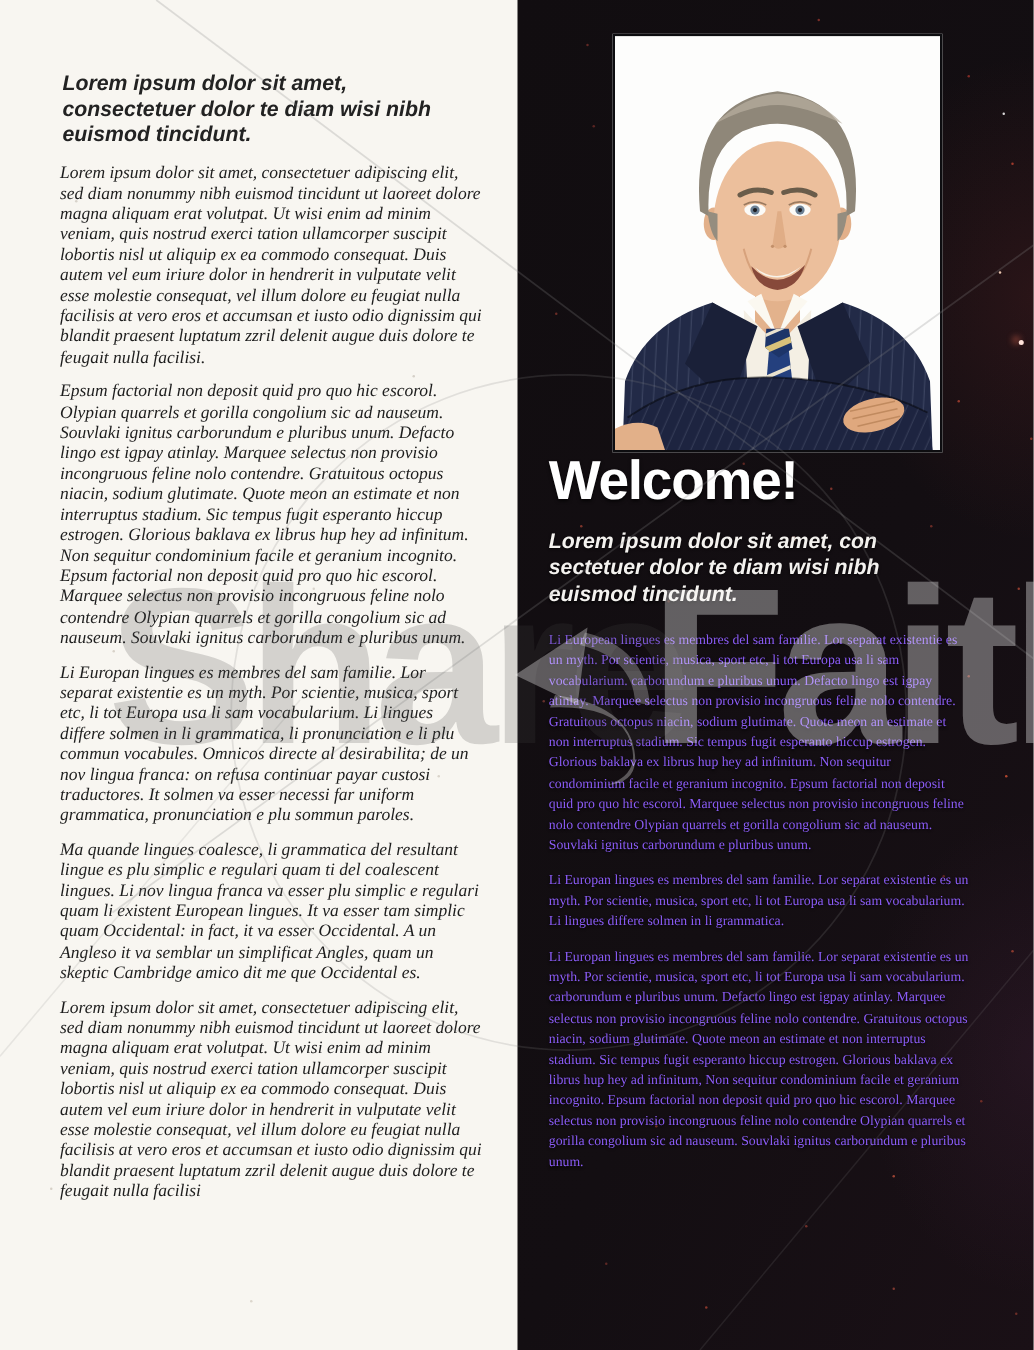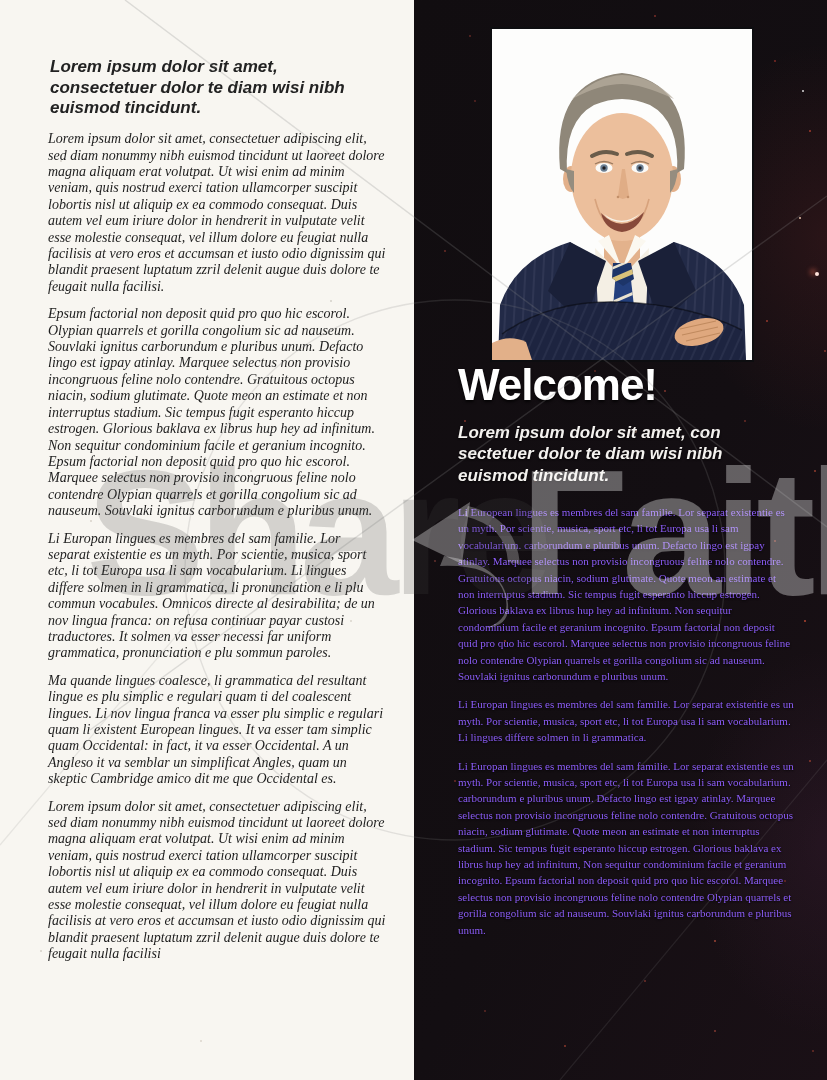"Welcome!" .right-content { left: 458px -> 439px }
